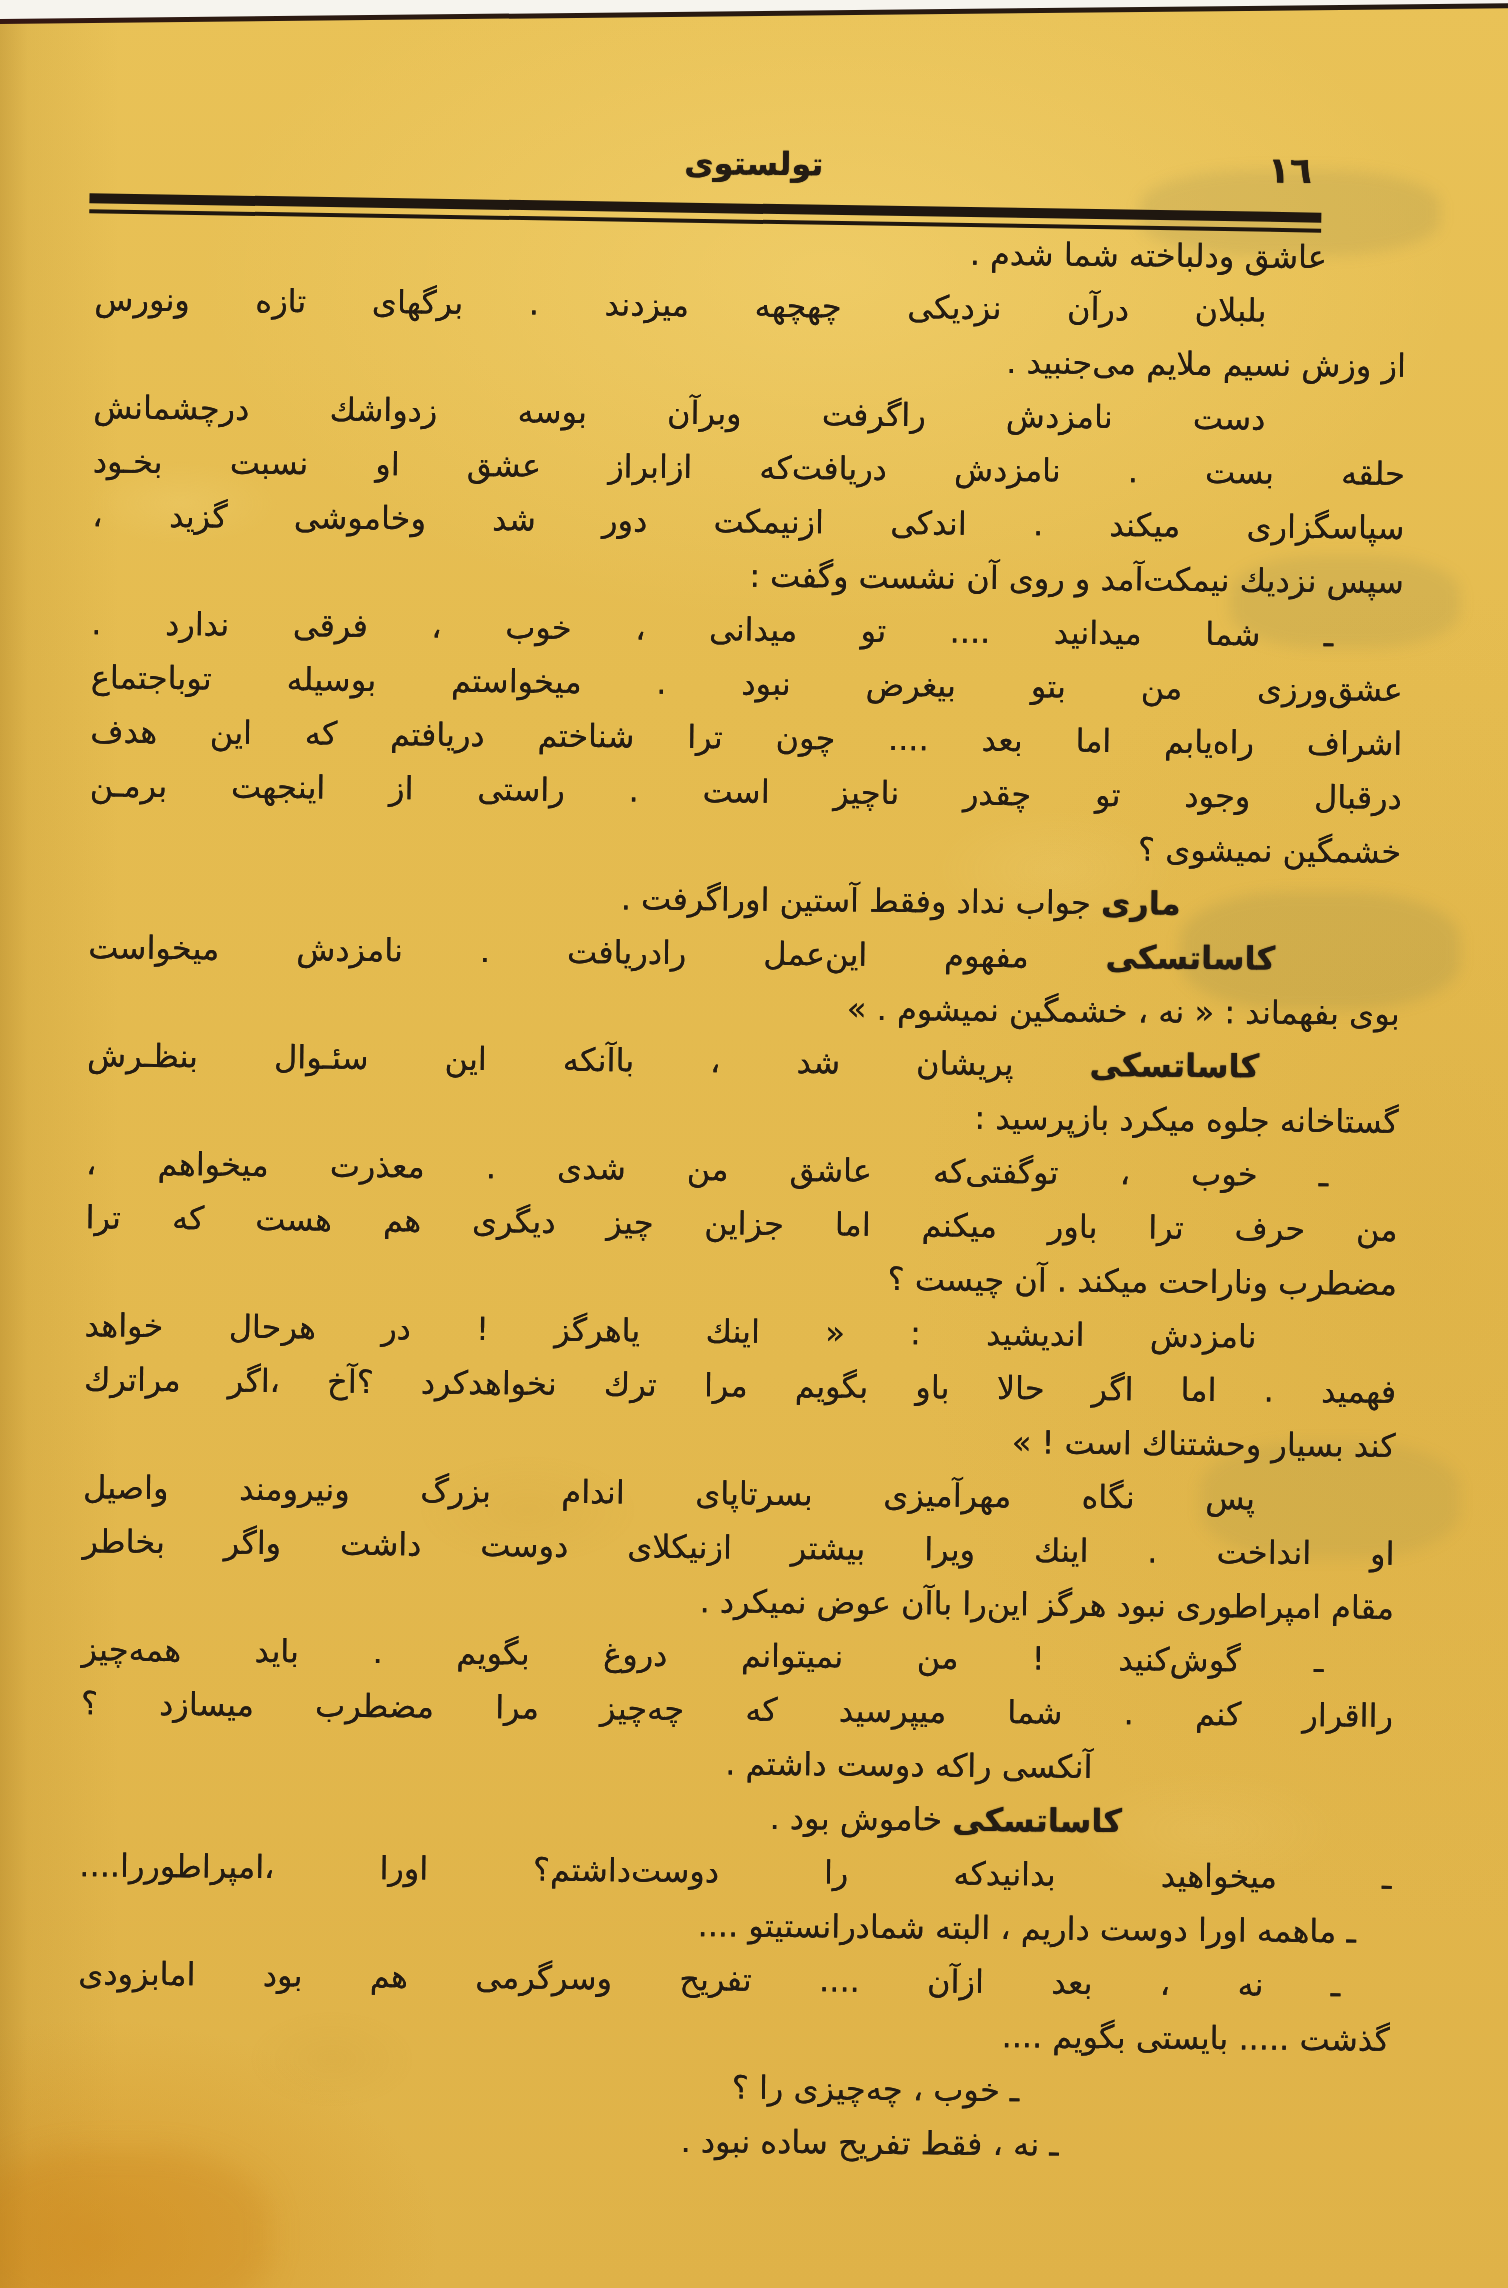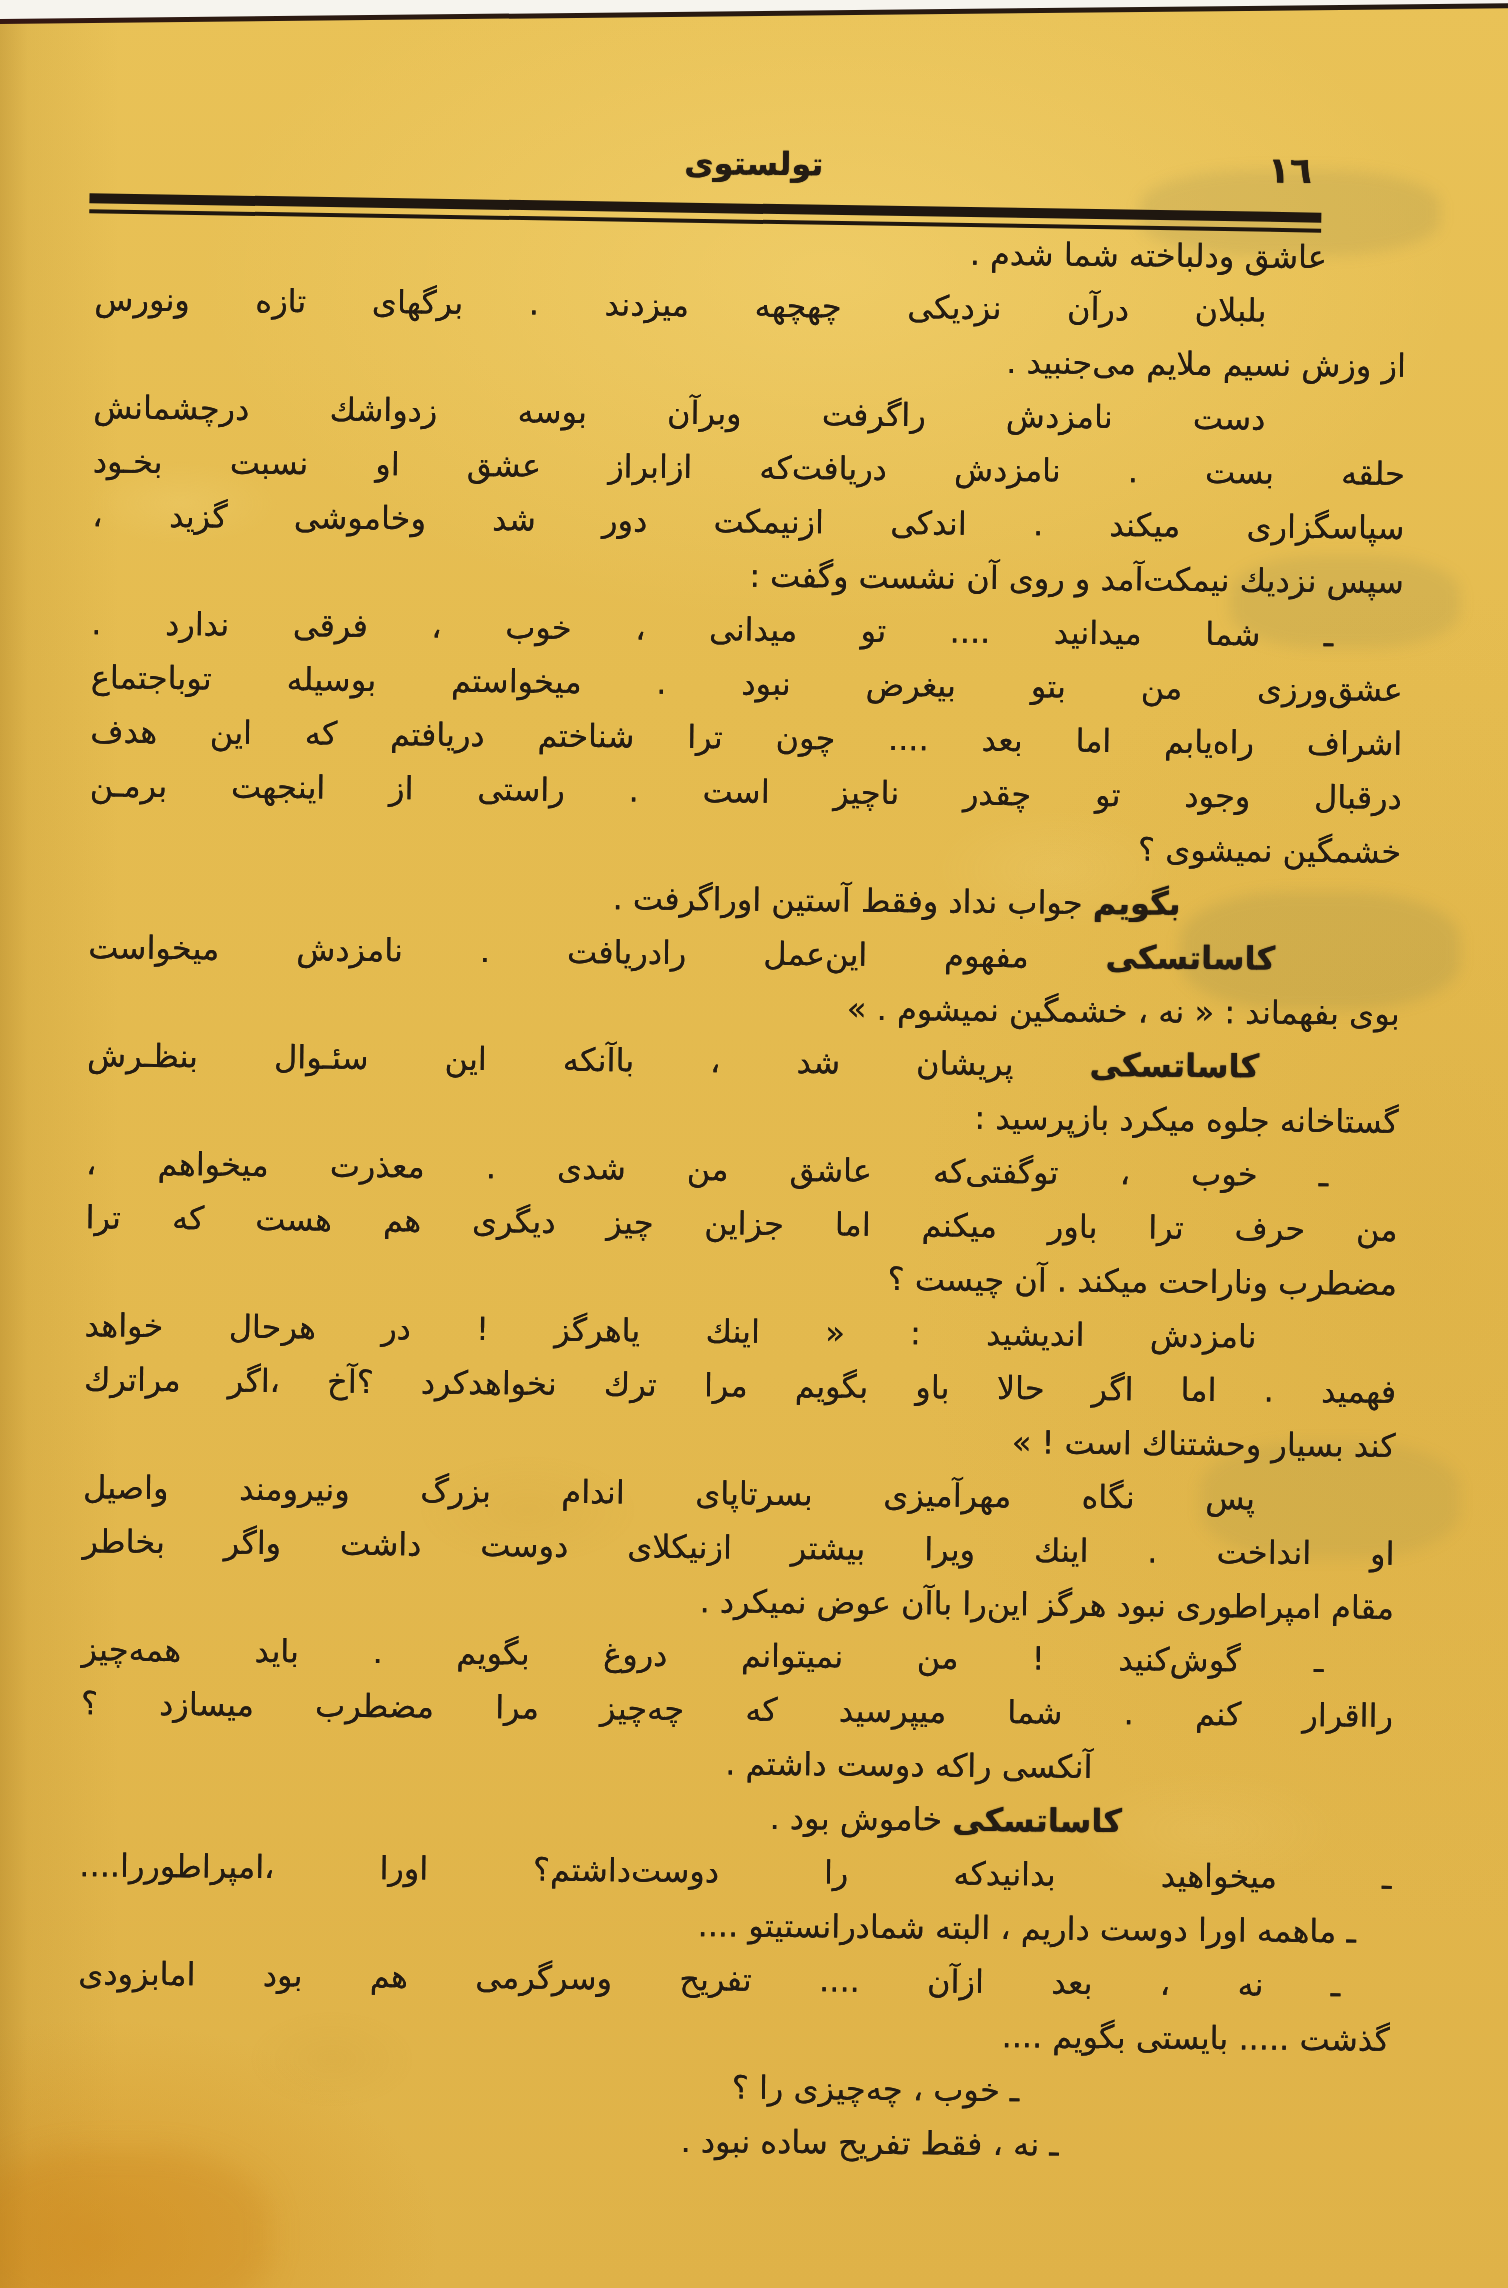"بگویم" span.lead { text: بگویم -> ماری }
